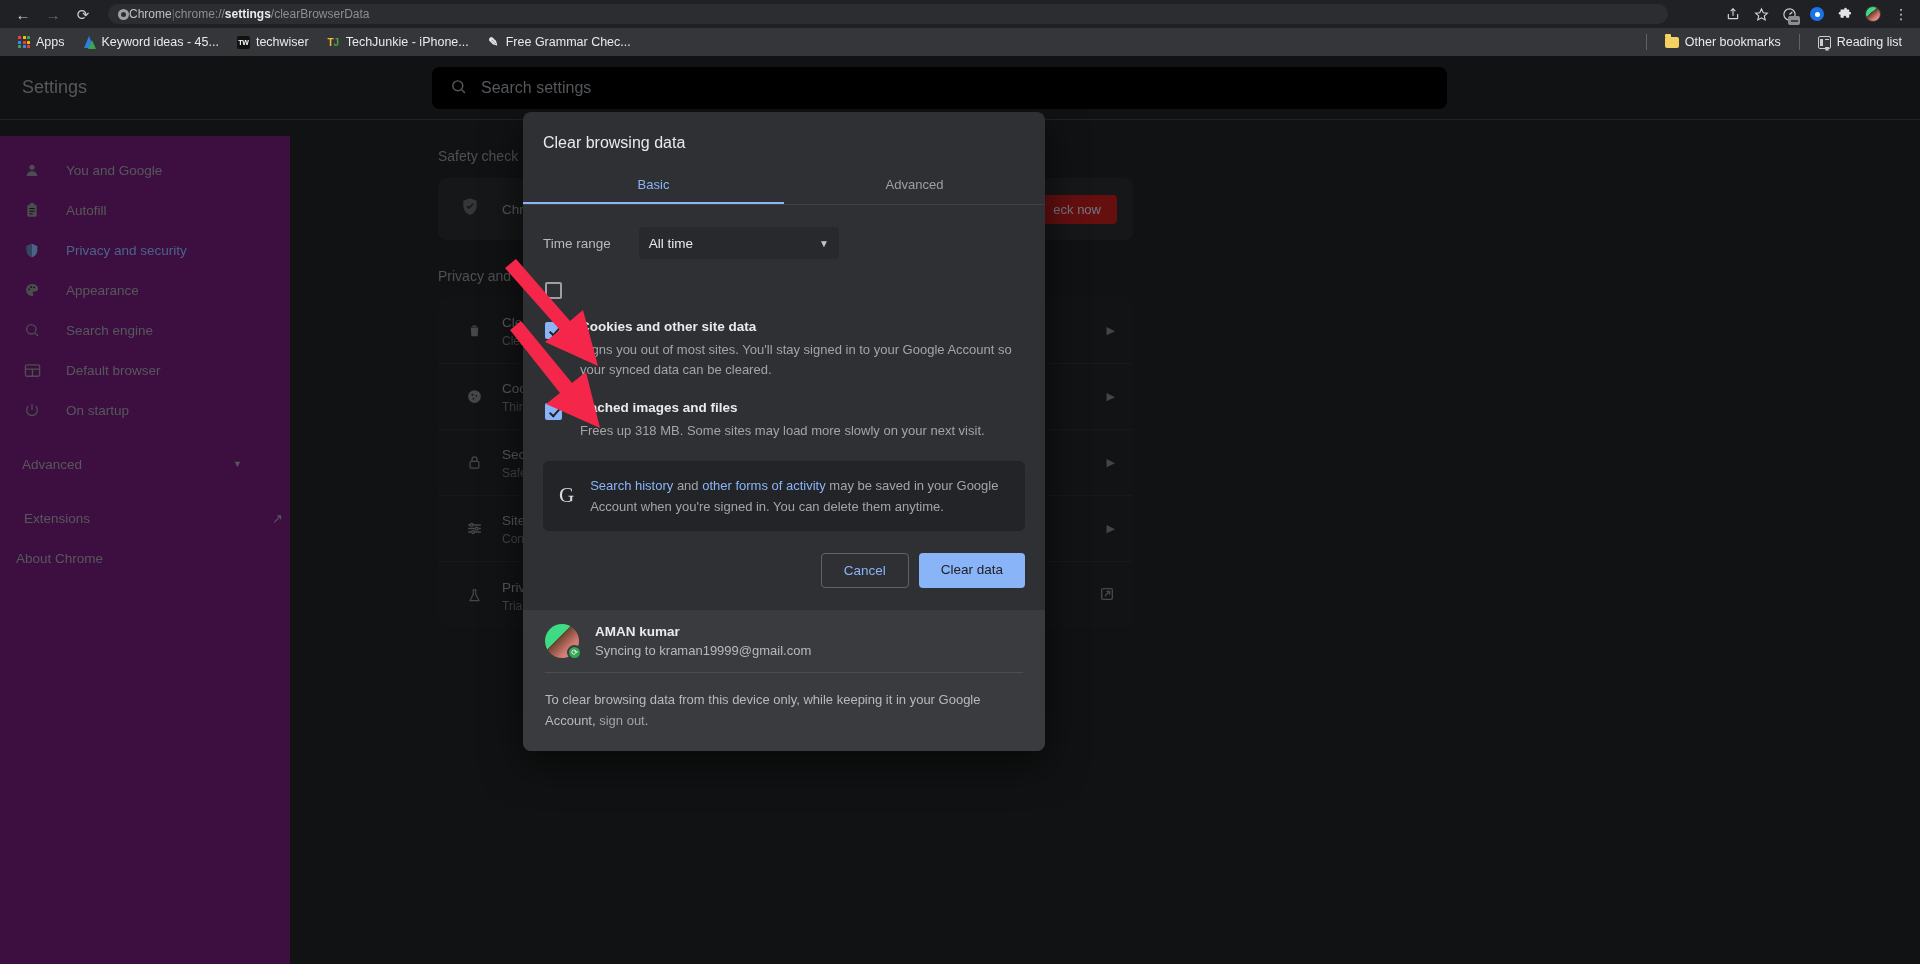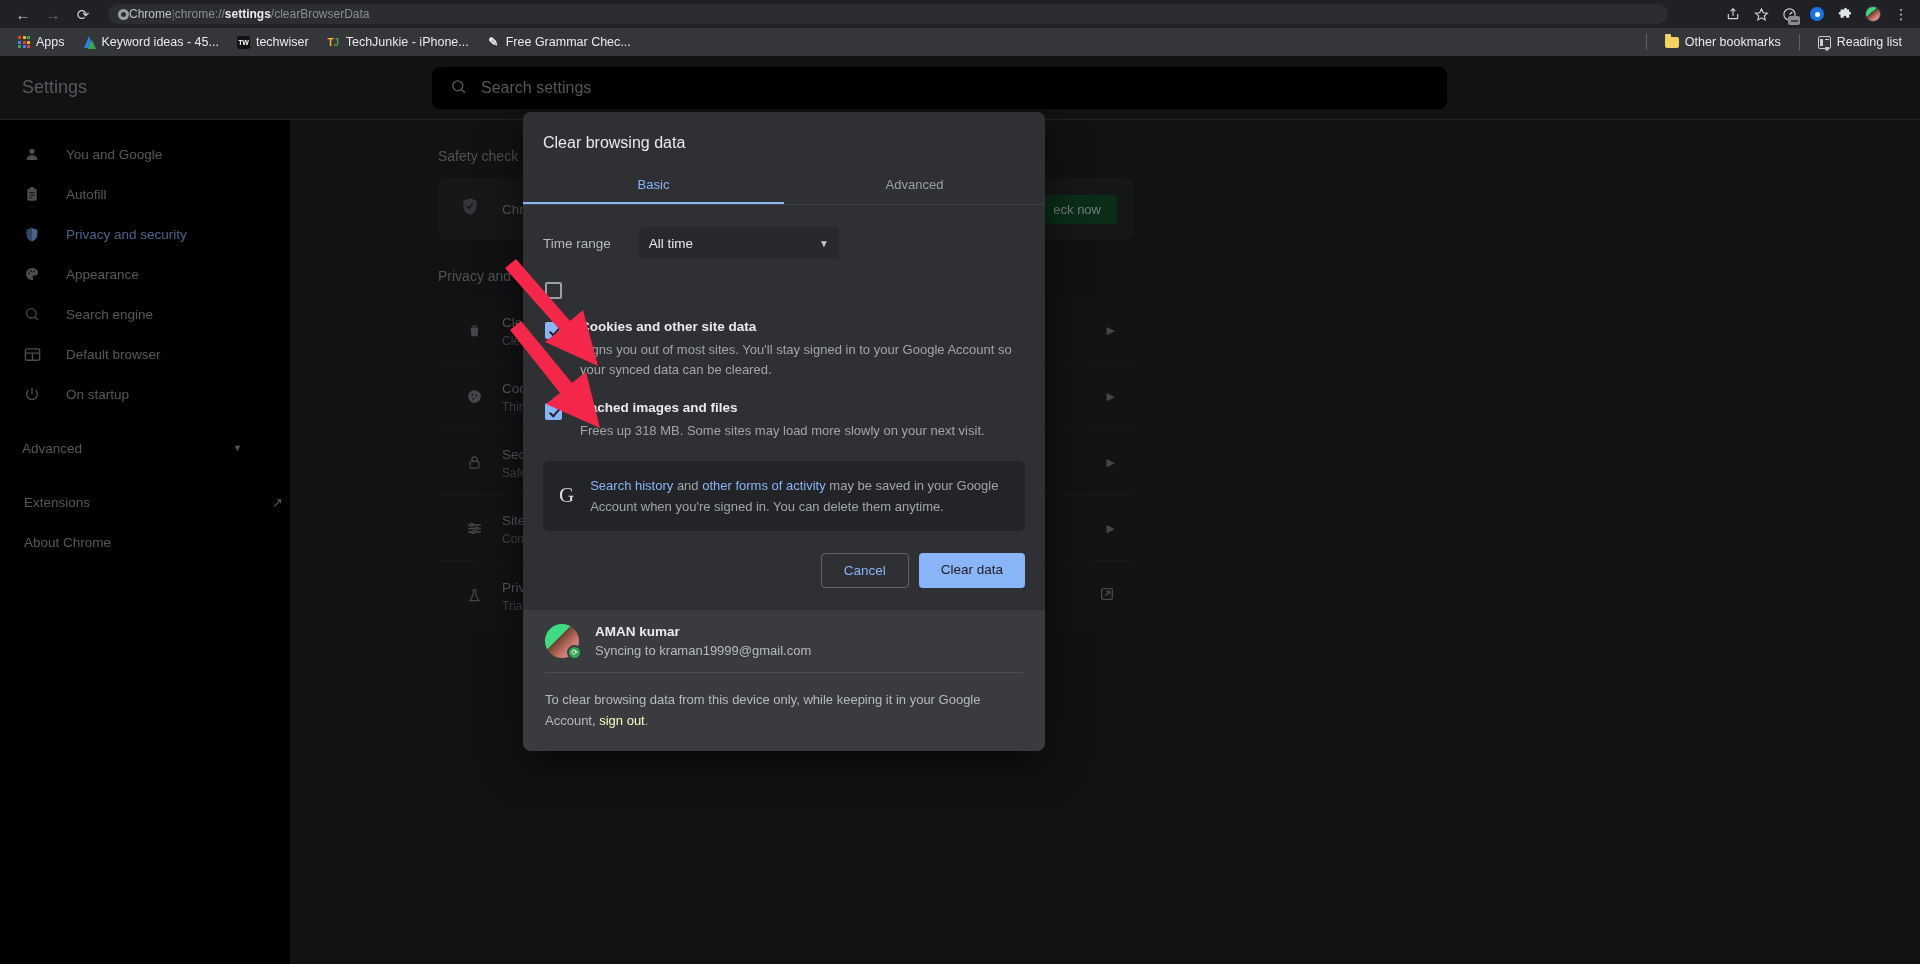"You and Google" .sidebar { background: #000000 -> #701a75; top: 64px -> 80px }
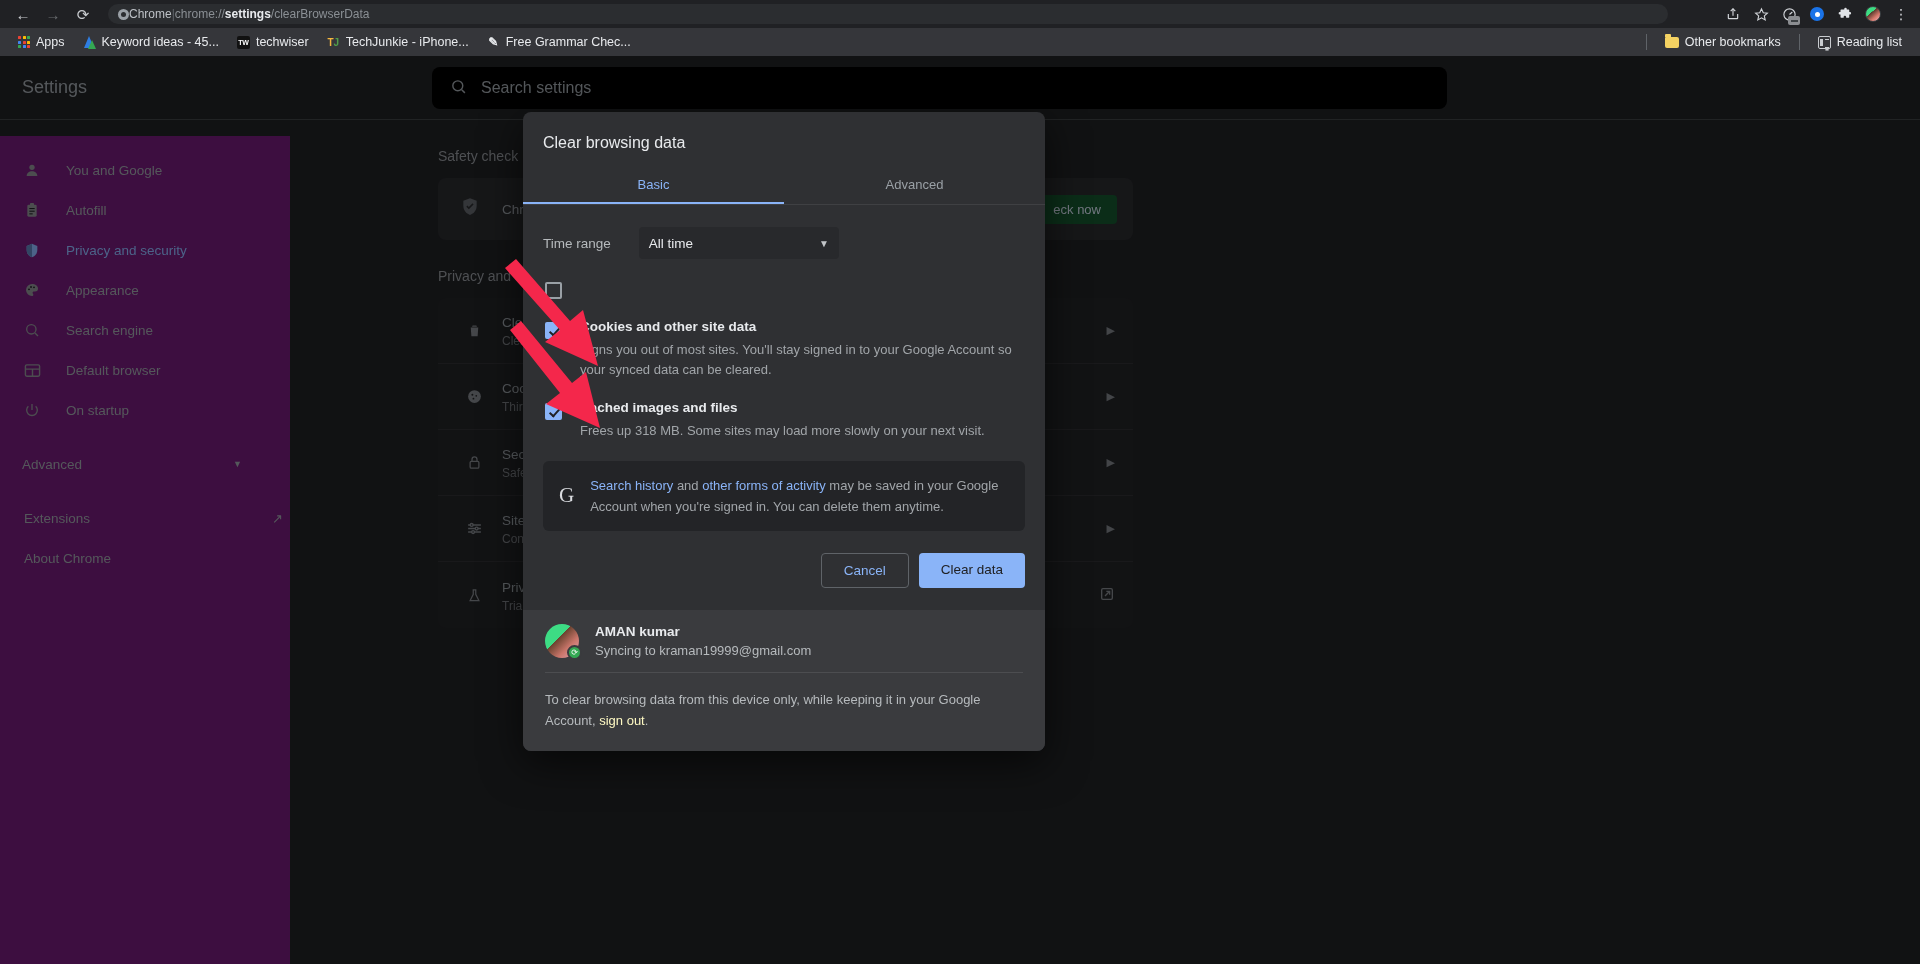"eck now" .check-now { background: #14532d -> #b91c1c }
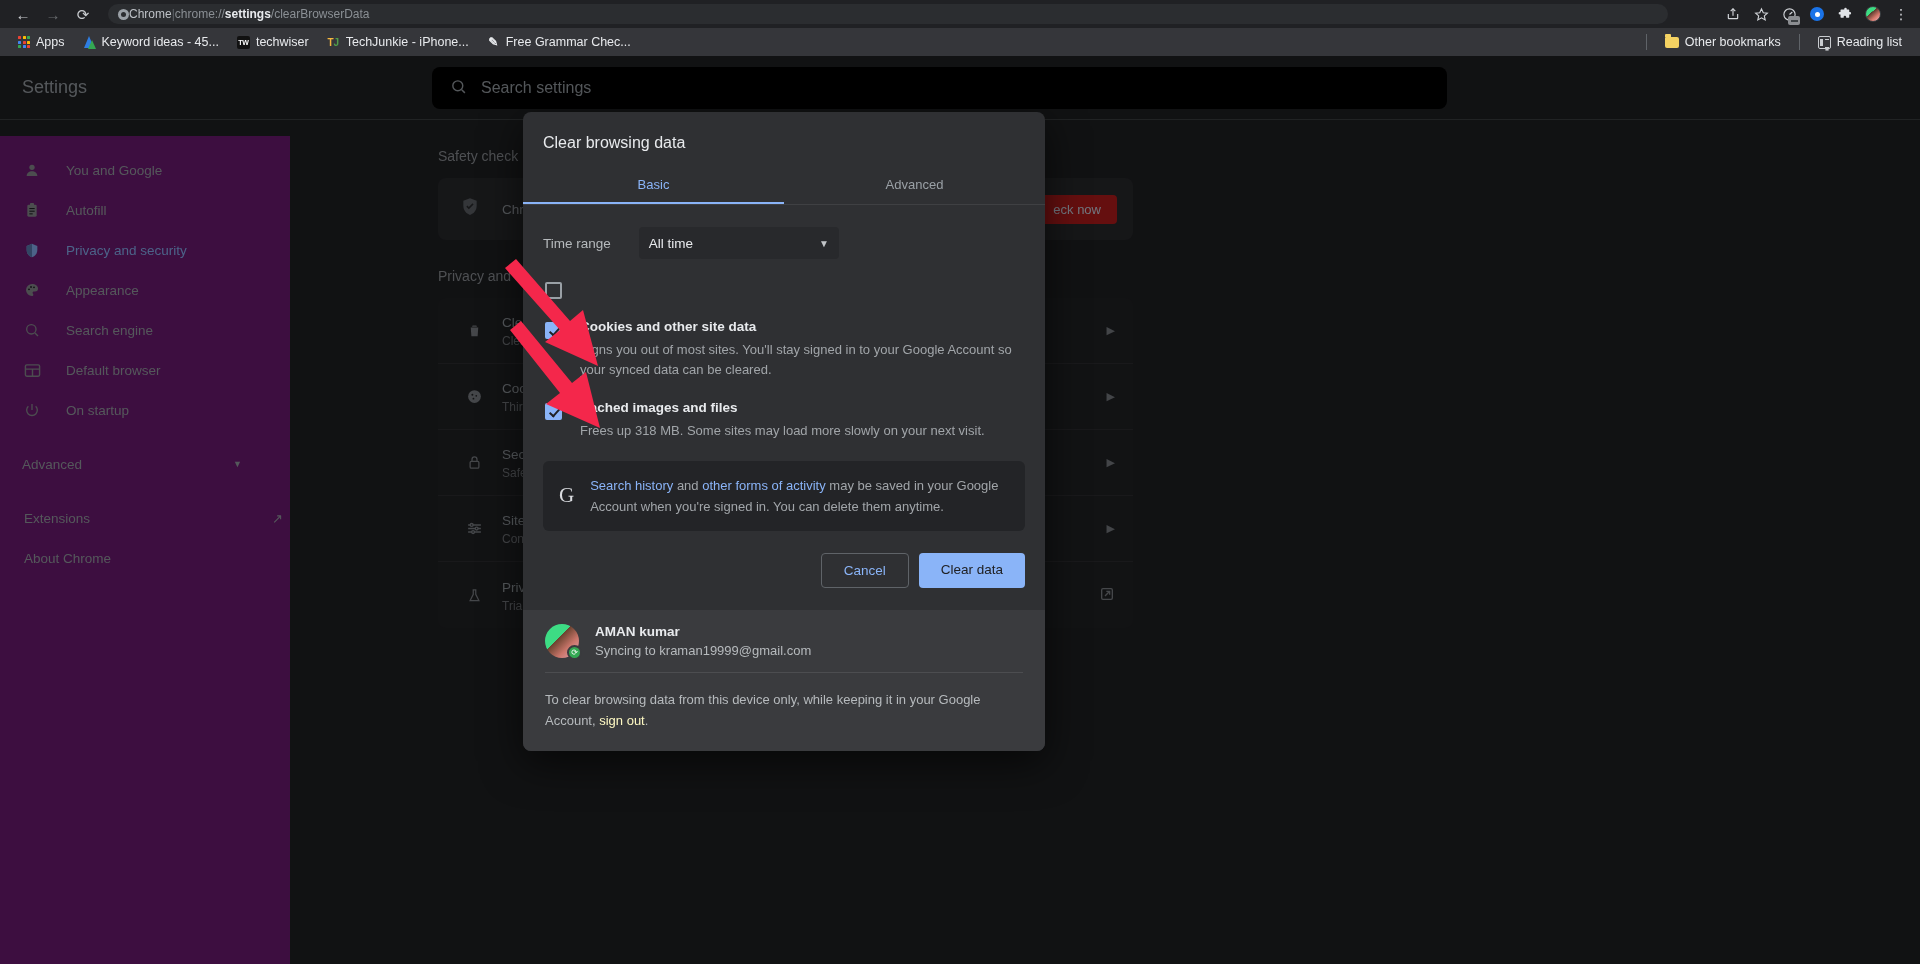"About Chrome" div.nav-item { padding-left: 24px -> 16px }
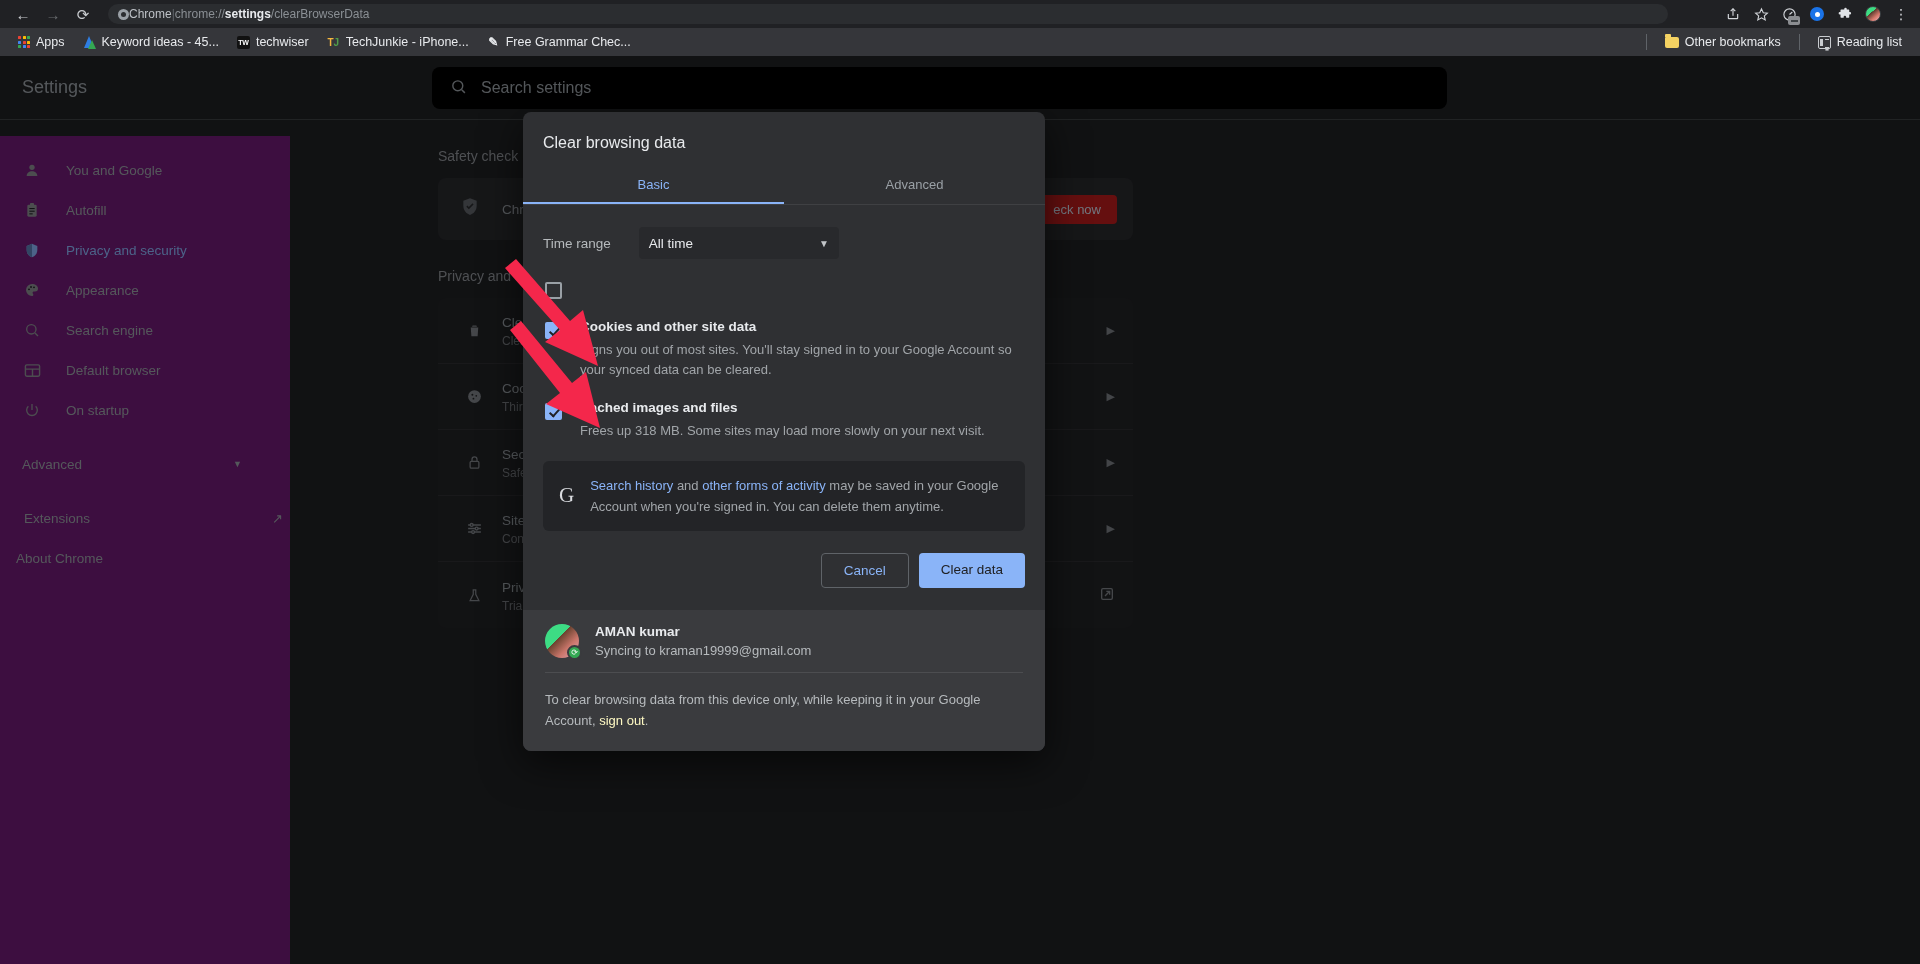"sign out" .foot-text a { color: #fef9c3 -> #a3a3a3 }
